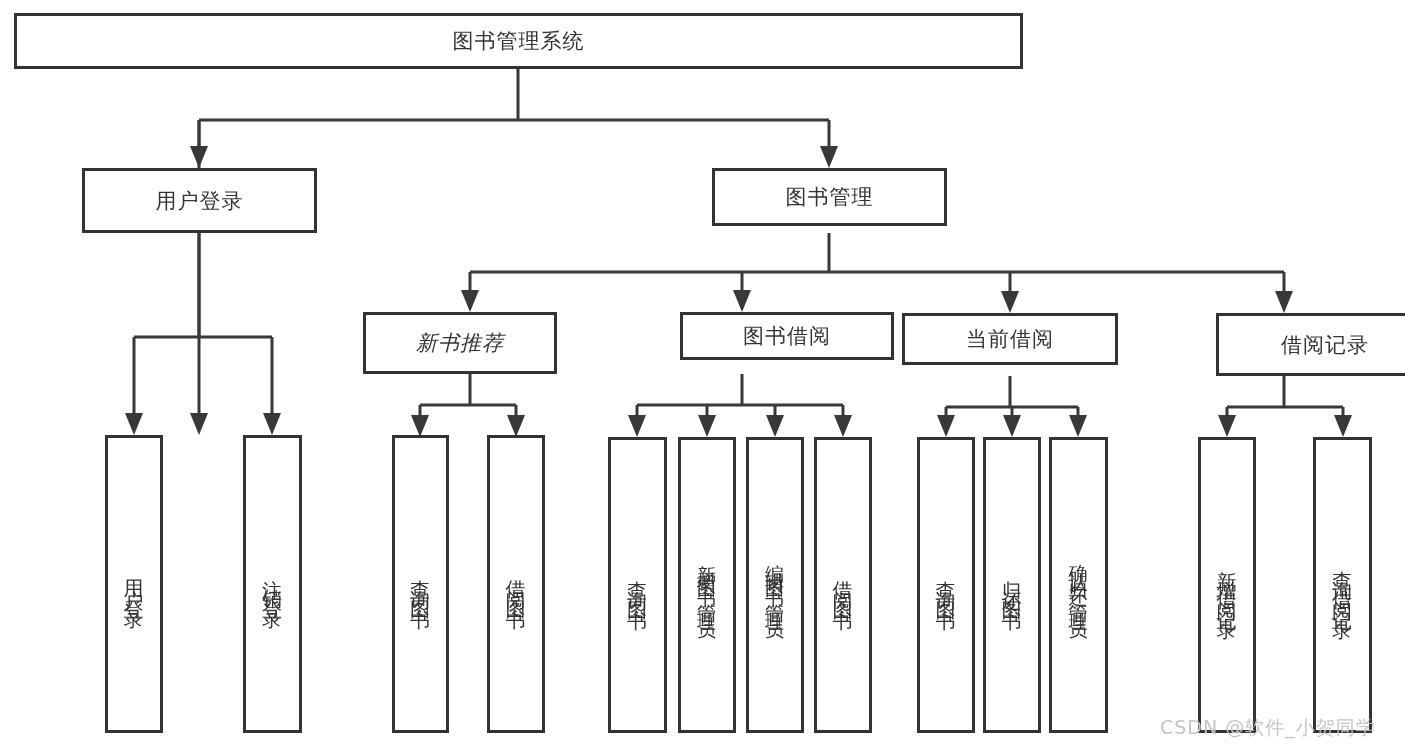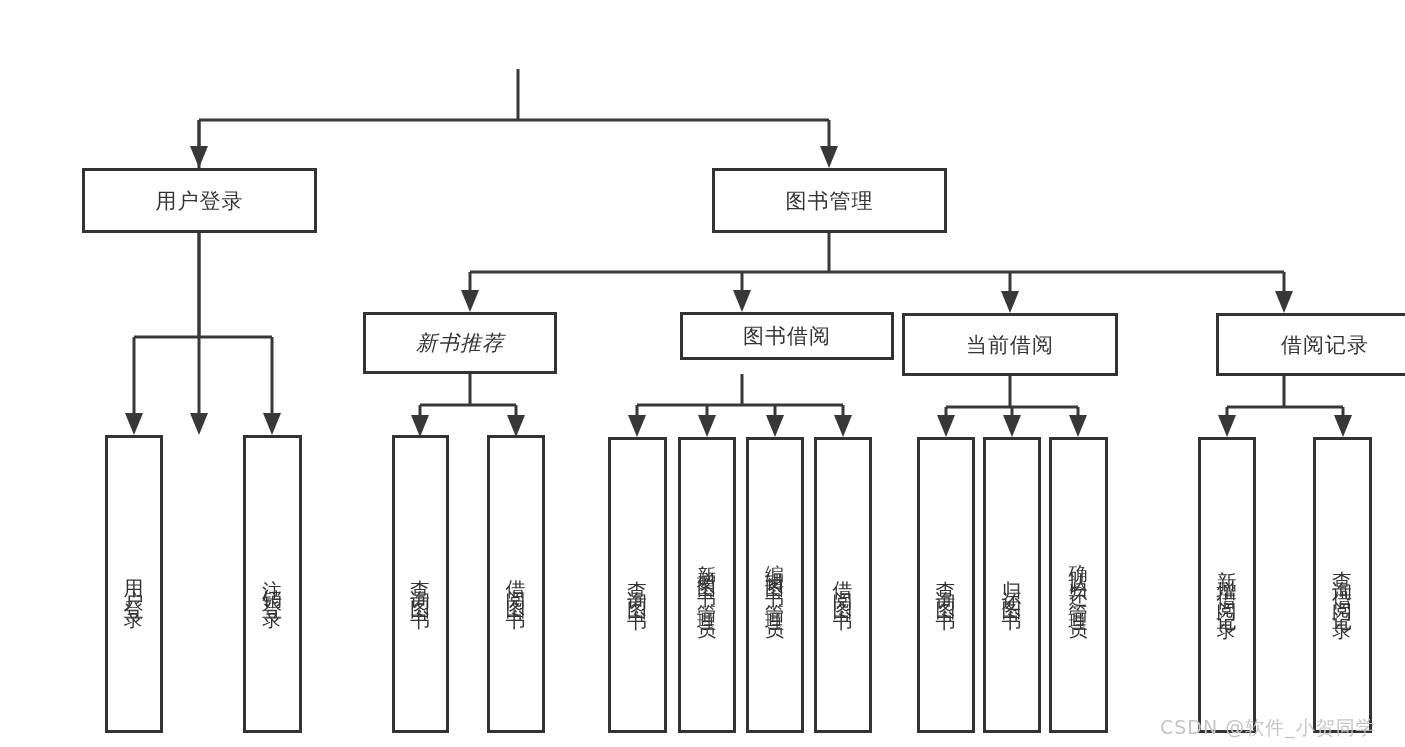"图书管理系统" div.node { html: none -> <div> <span>图书管理系统</span> </div> }
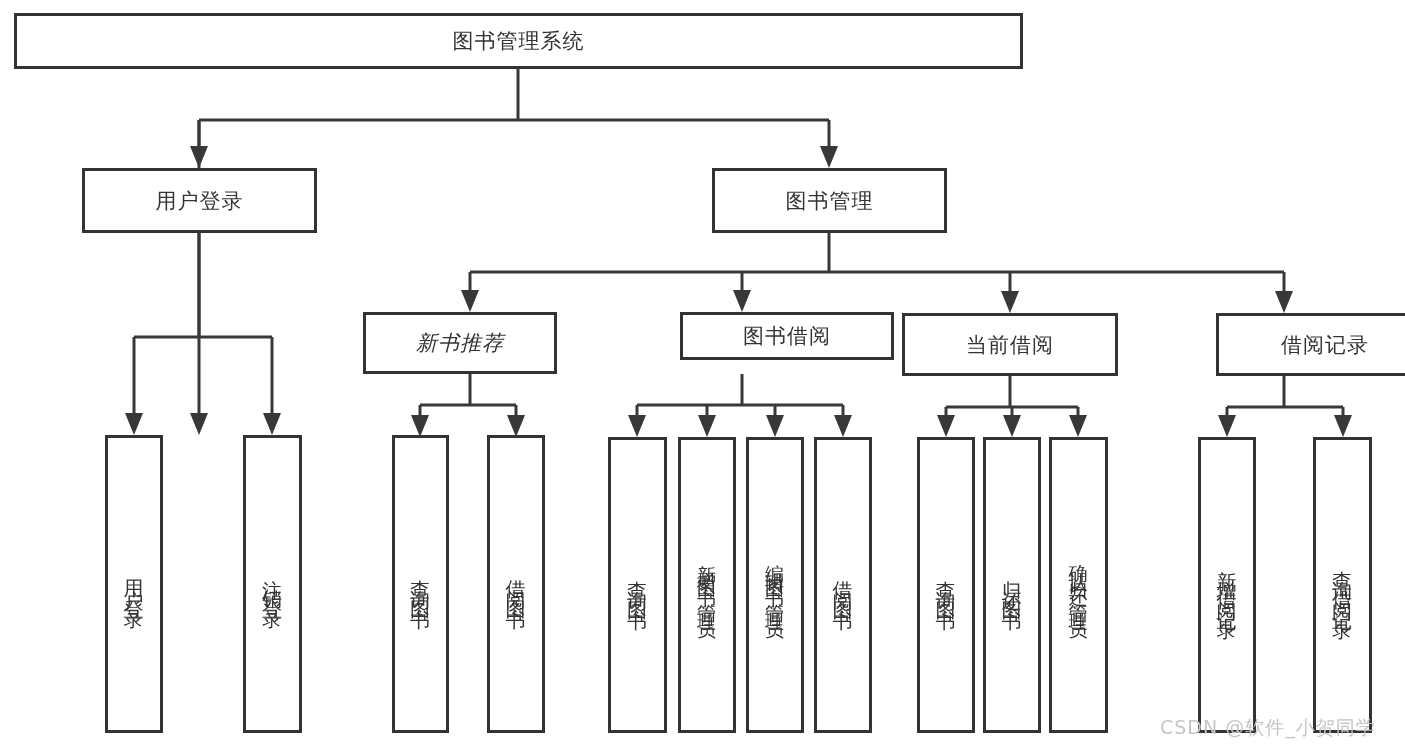"图书管理" div.node { height: 65px -> 58px }
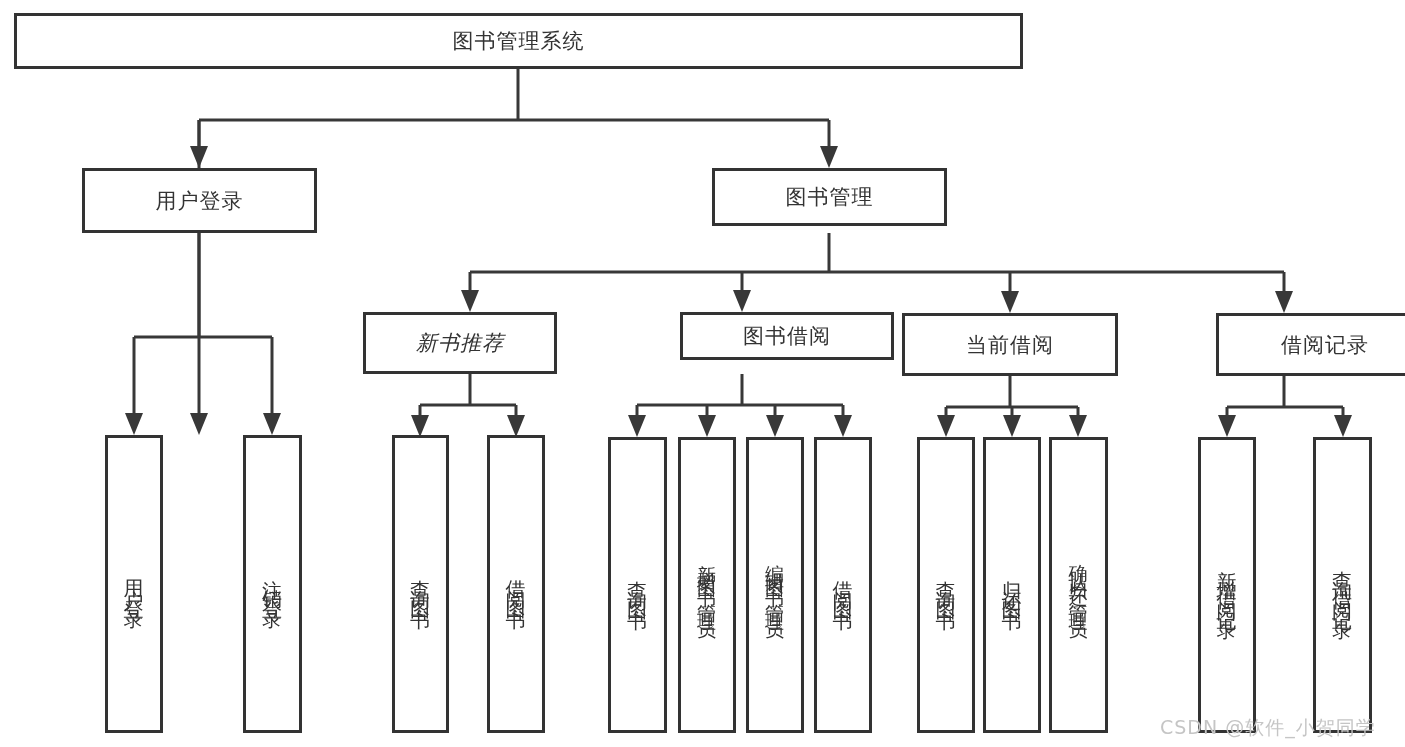"当前借阅" div.node { height: 63px -> 52px }
